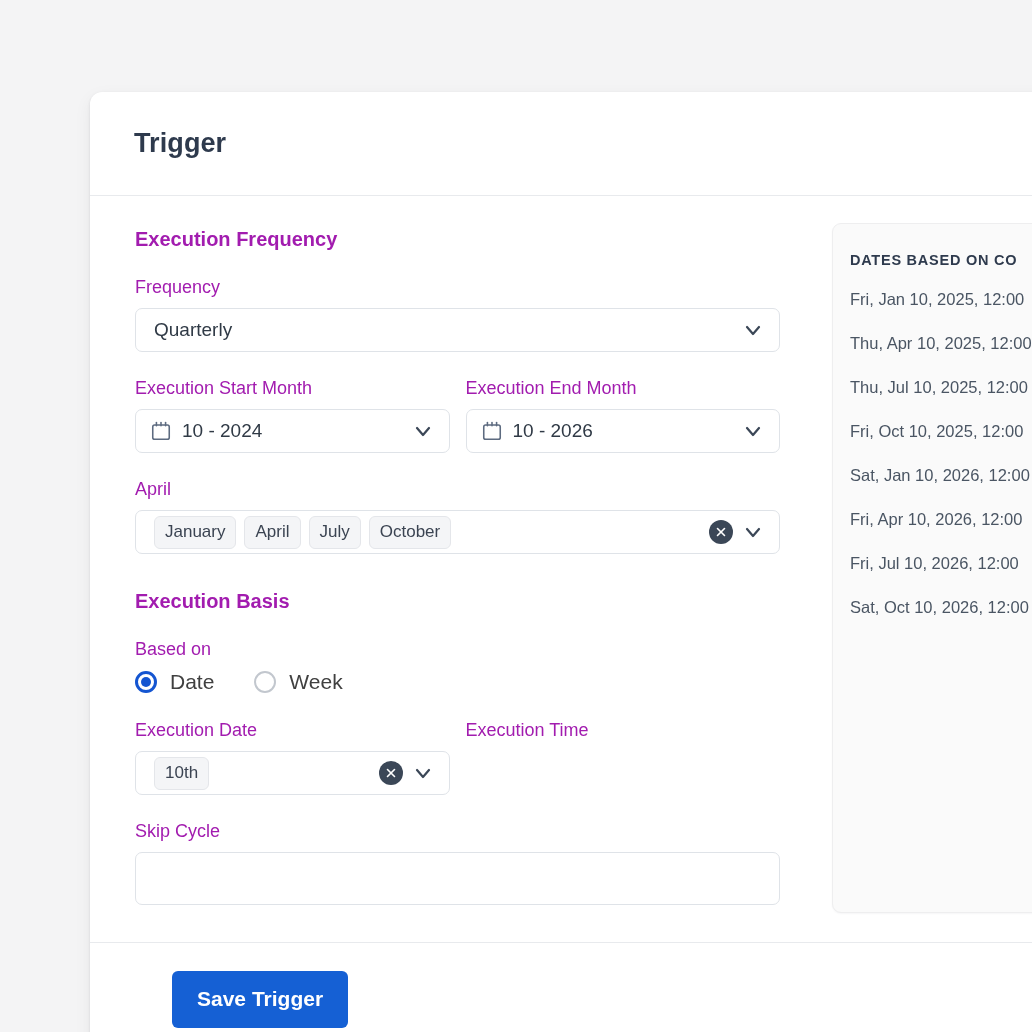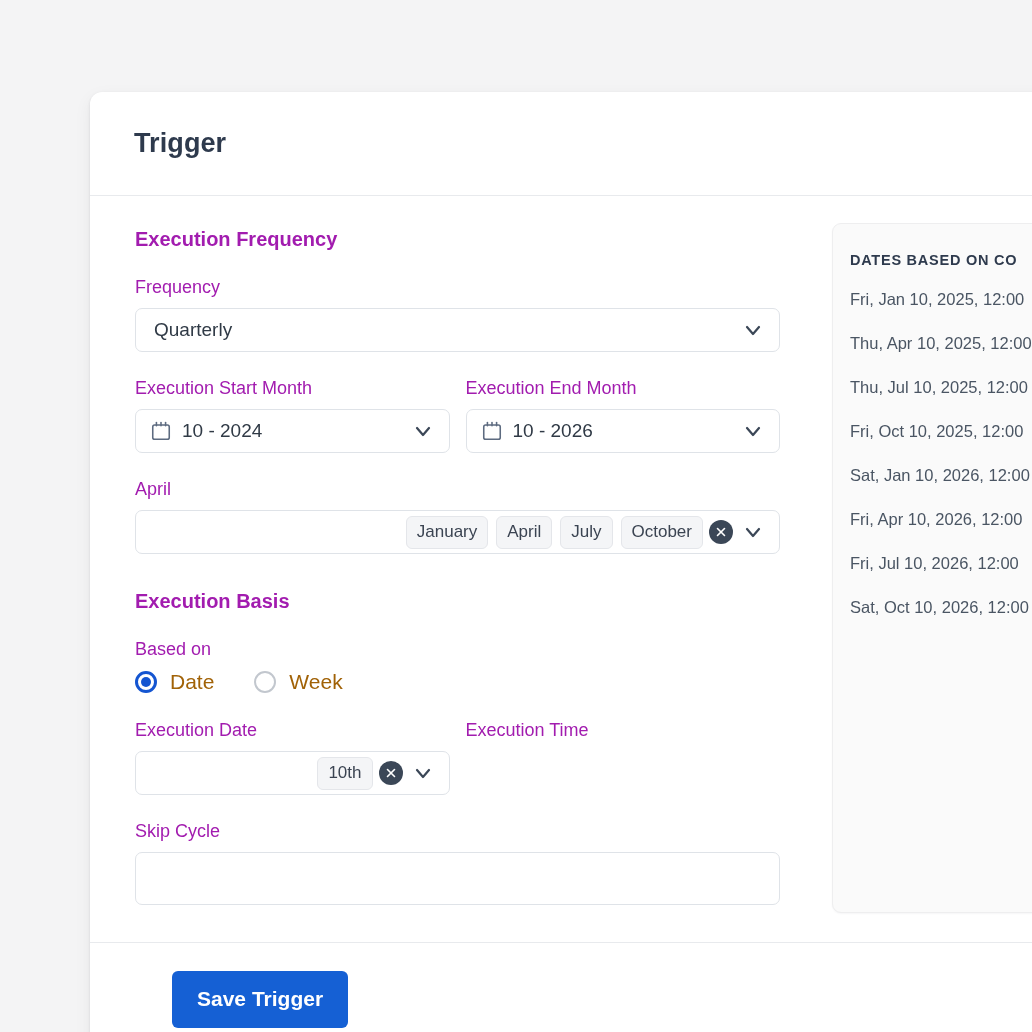"January" .chips { justify-content: flex-end -> none }
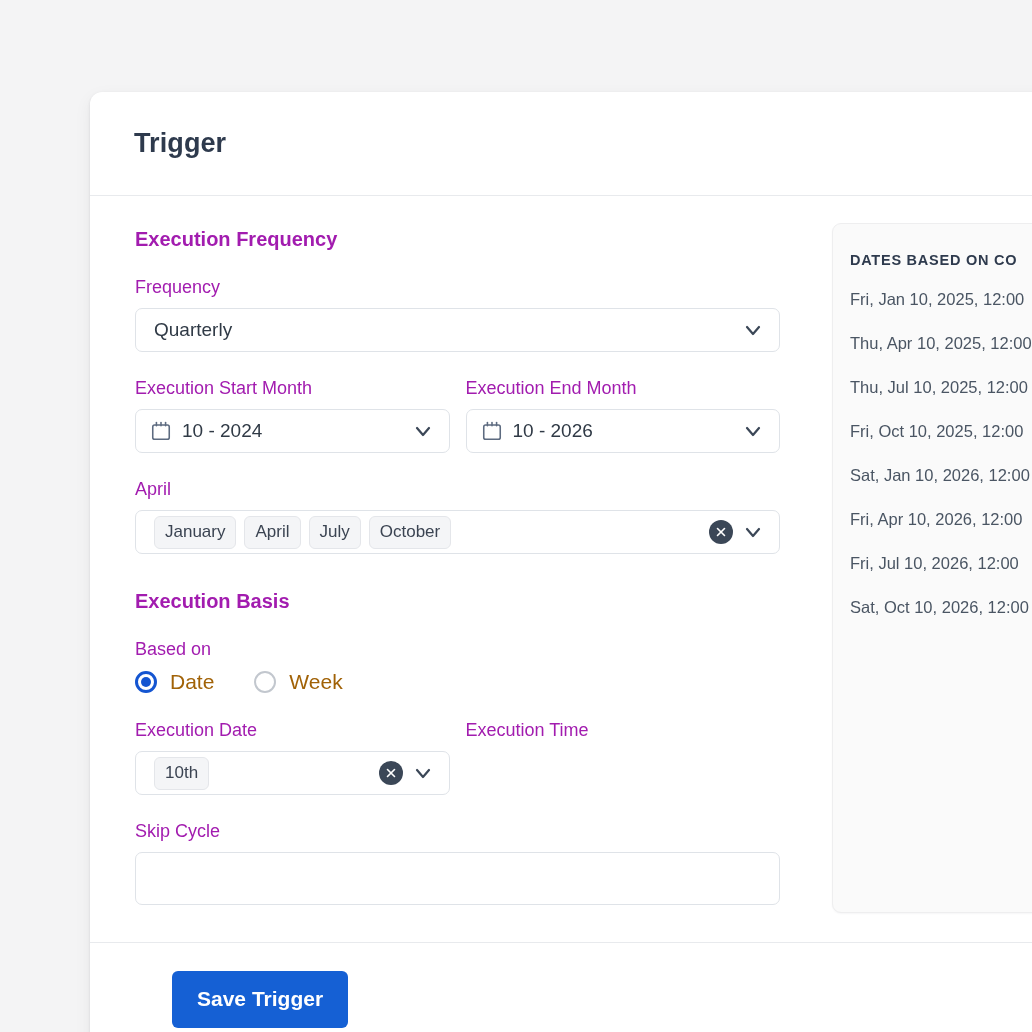"Date" .radio-label { color: #a16207 -> #404040 }
